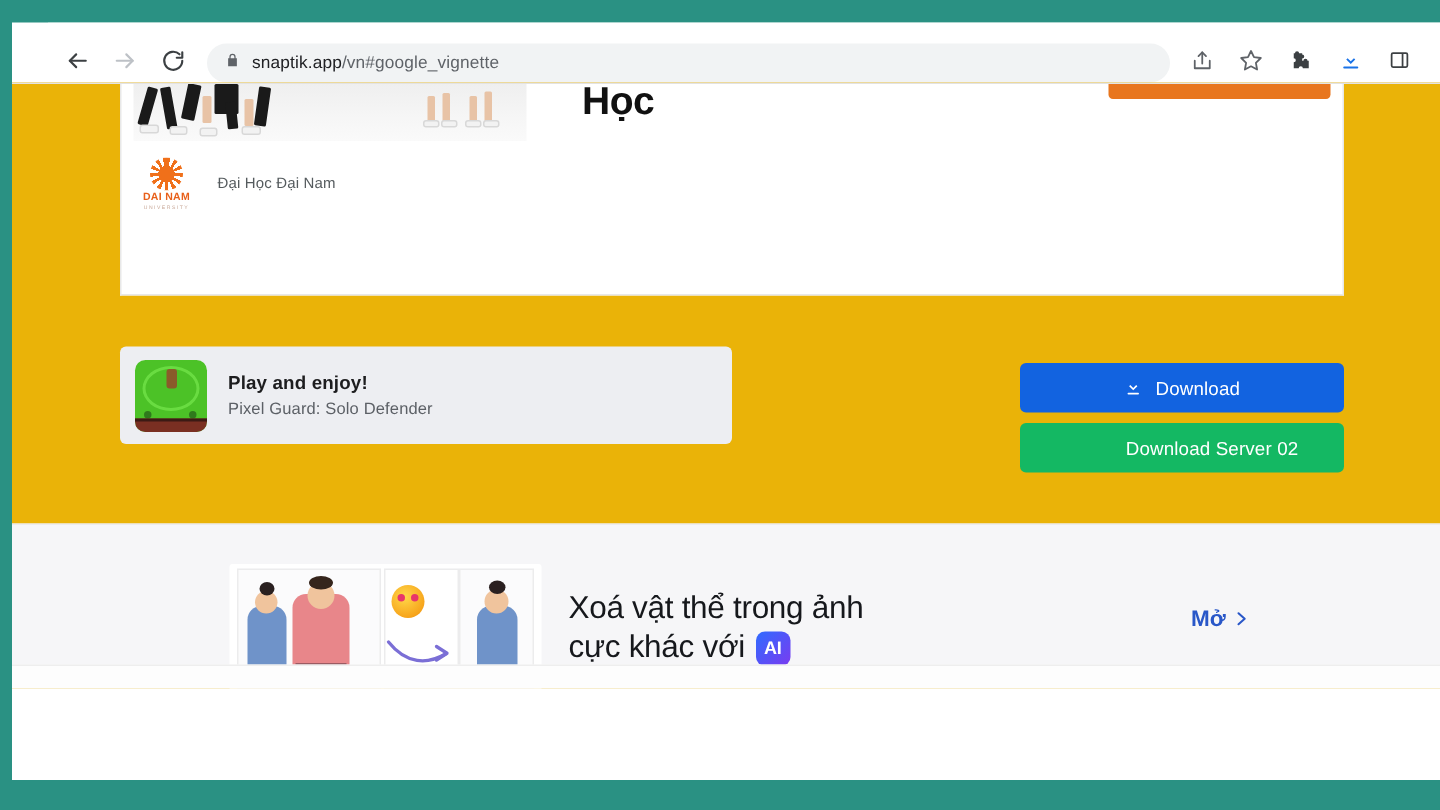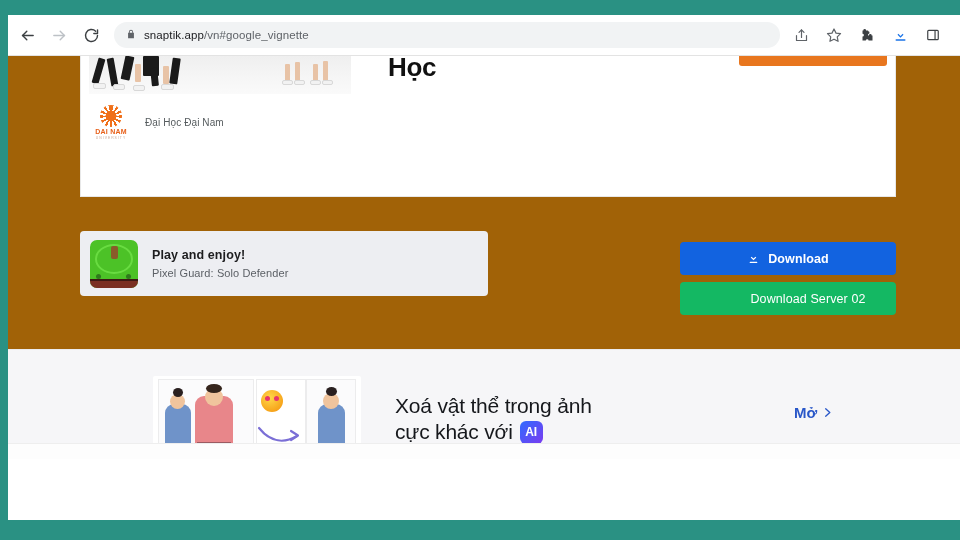"snaptik.app/vn#google_vignette" .toolbar { align-items: center -> flex-end; margin-left: none -> 24px }
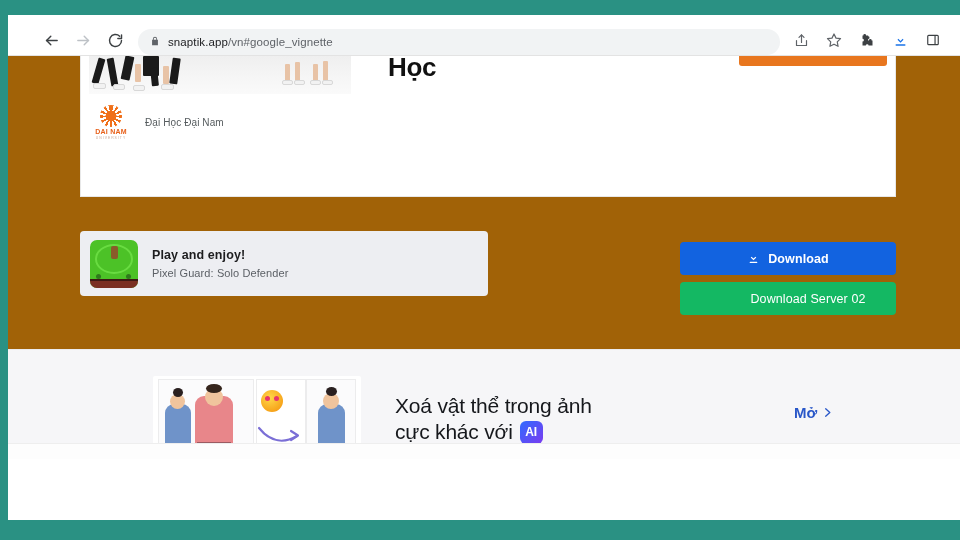"Học" .viewport { background: #a16207 -> #eab308 }
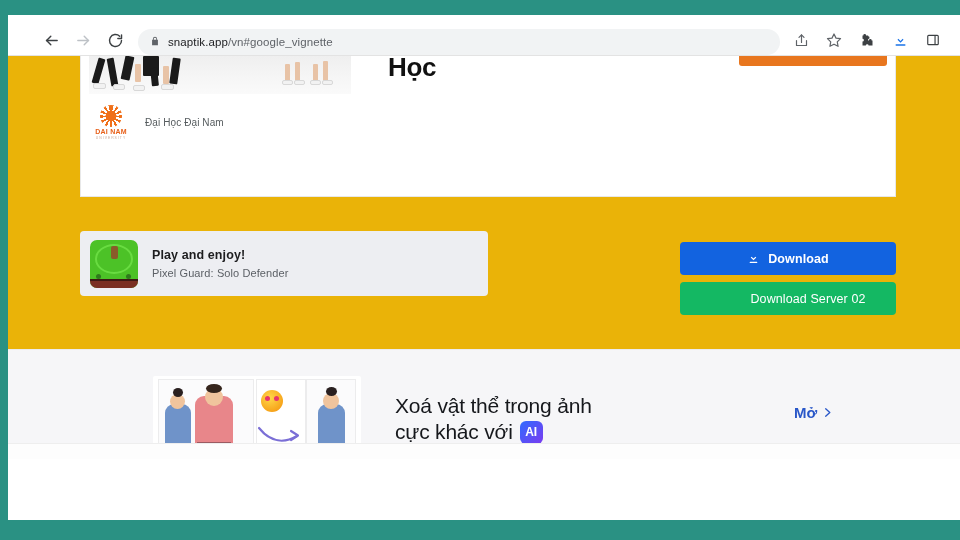"Download" .dl-primary { font-weight: 700 -> 400 }
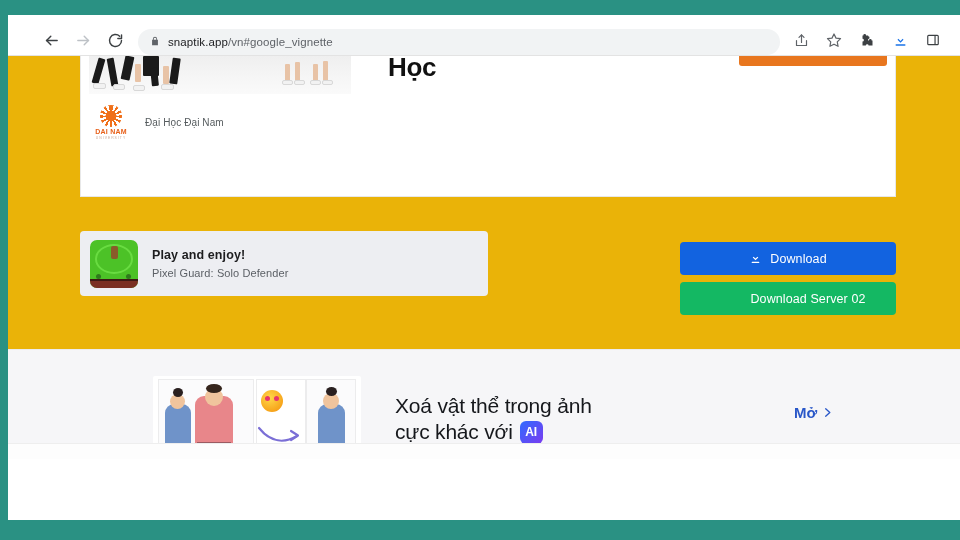"Xoá vật thể trong ảnh" .banner-text { margin-left: 34px -> 18px }
